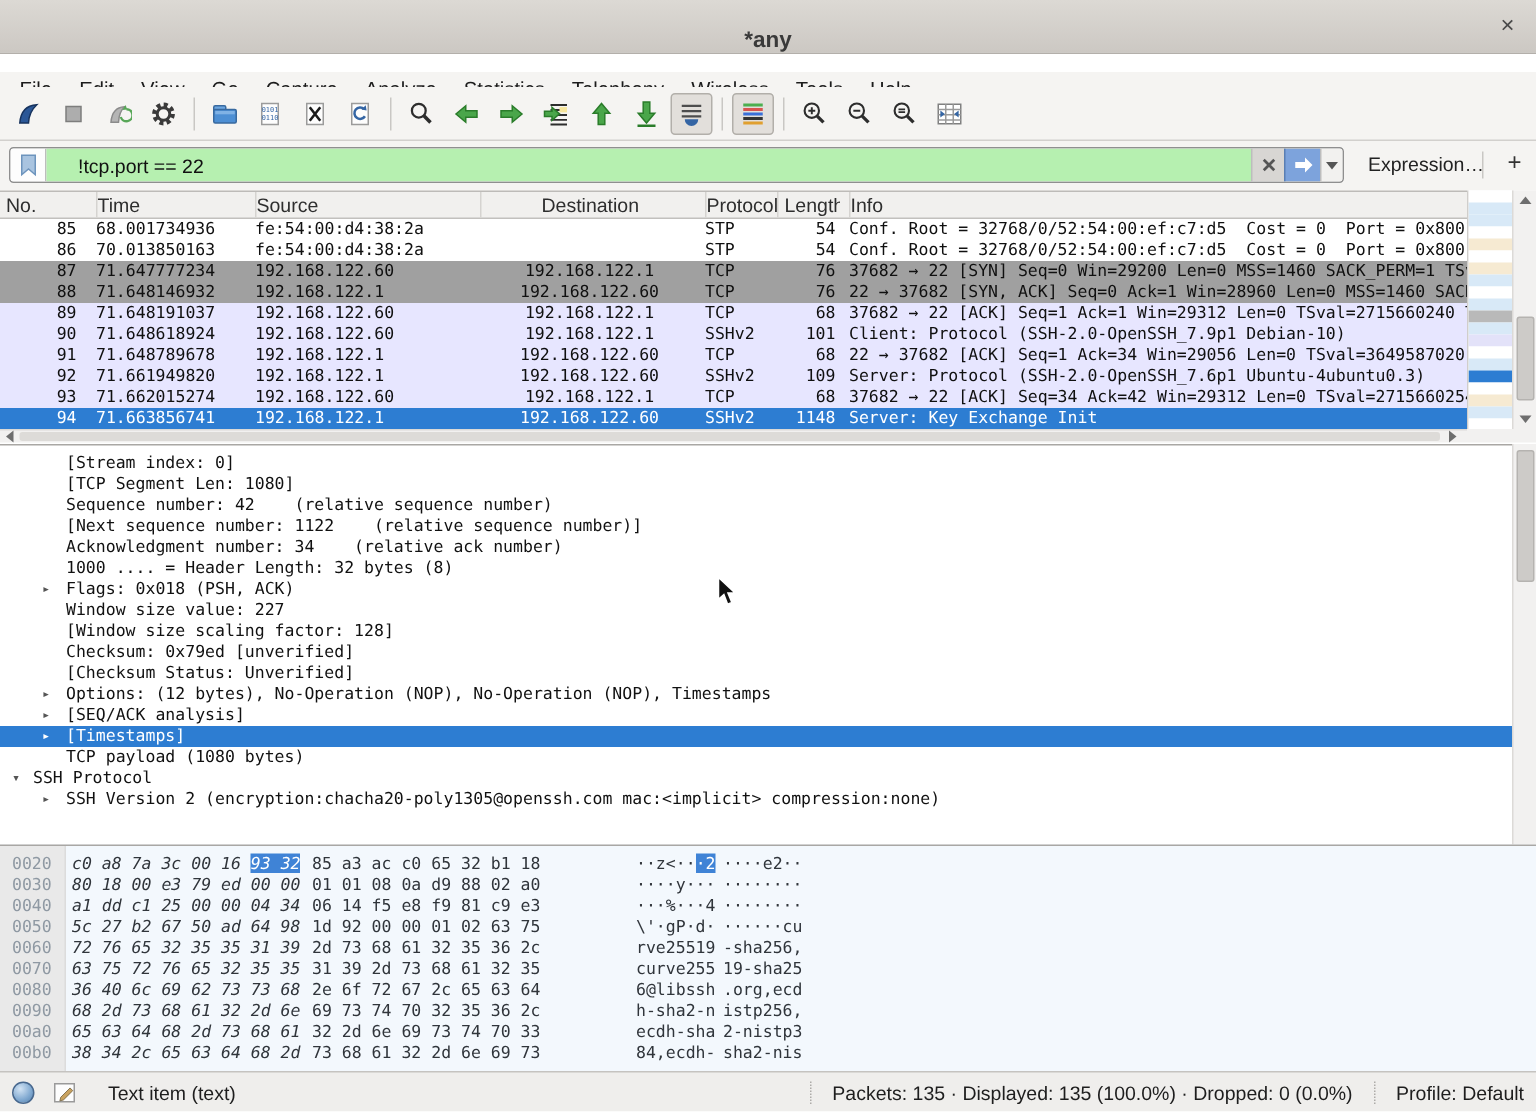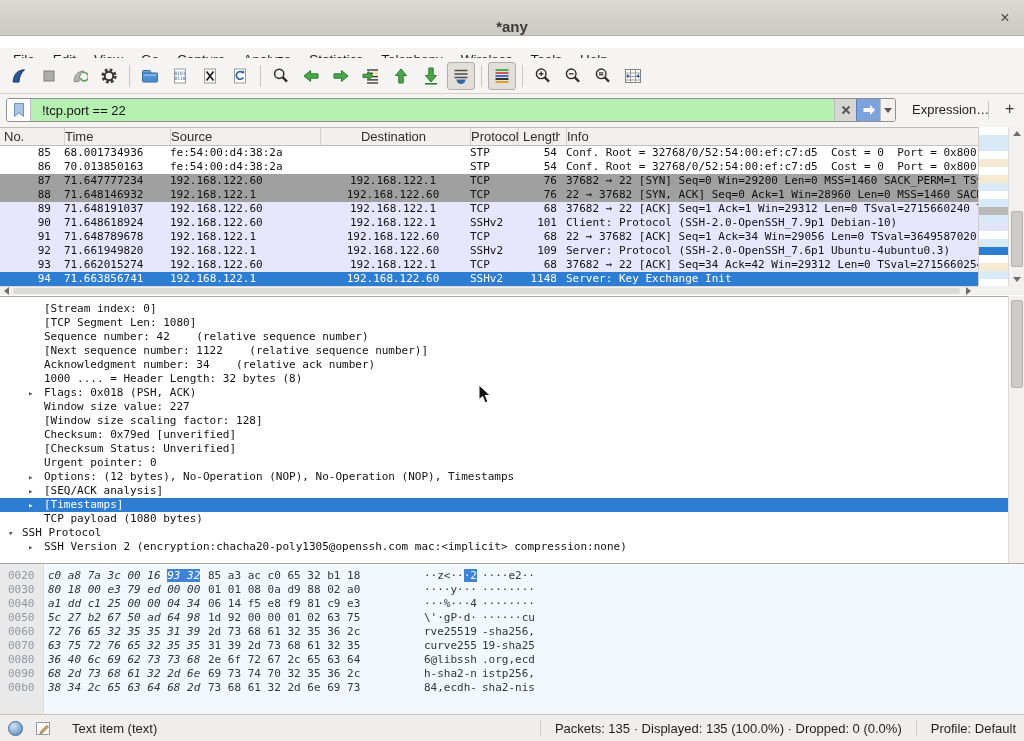"!tcp.port == 22" .filter-field { padding-left: 11px -> 21px }
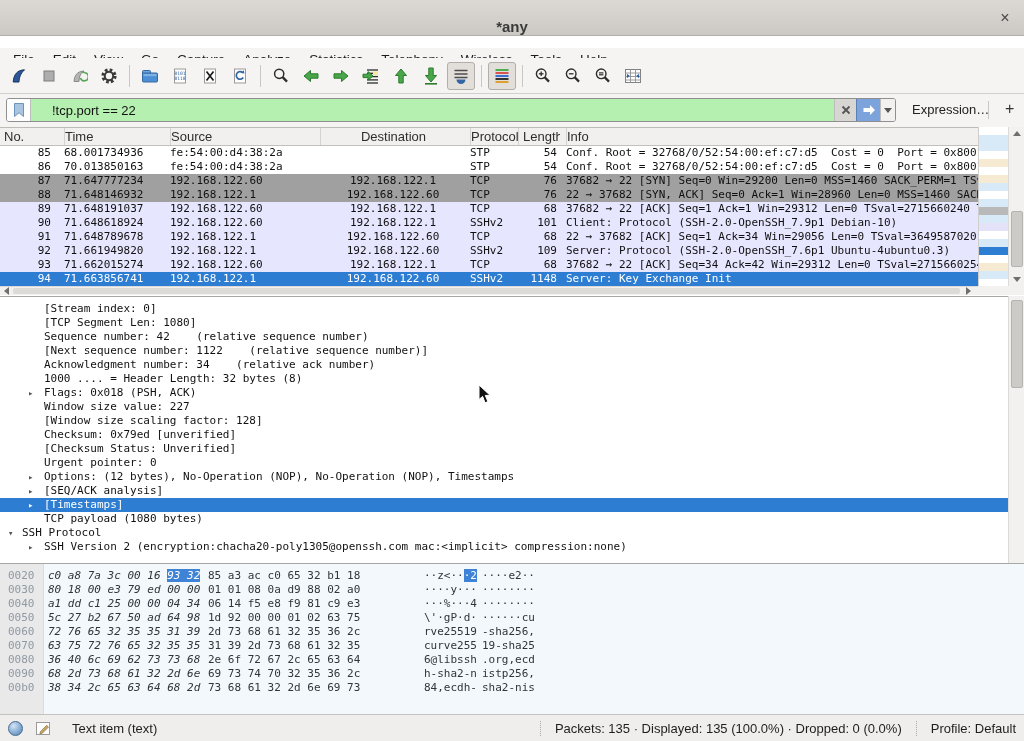"Urgent pointer: 0" div.detail-line { html: <div><span>Urgent pointer: 0</span></div> -> none }
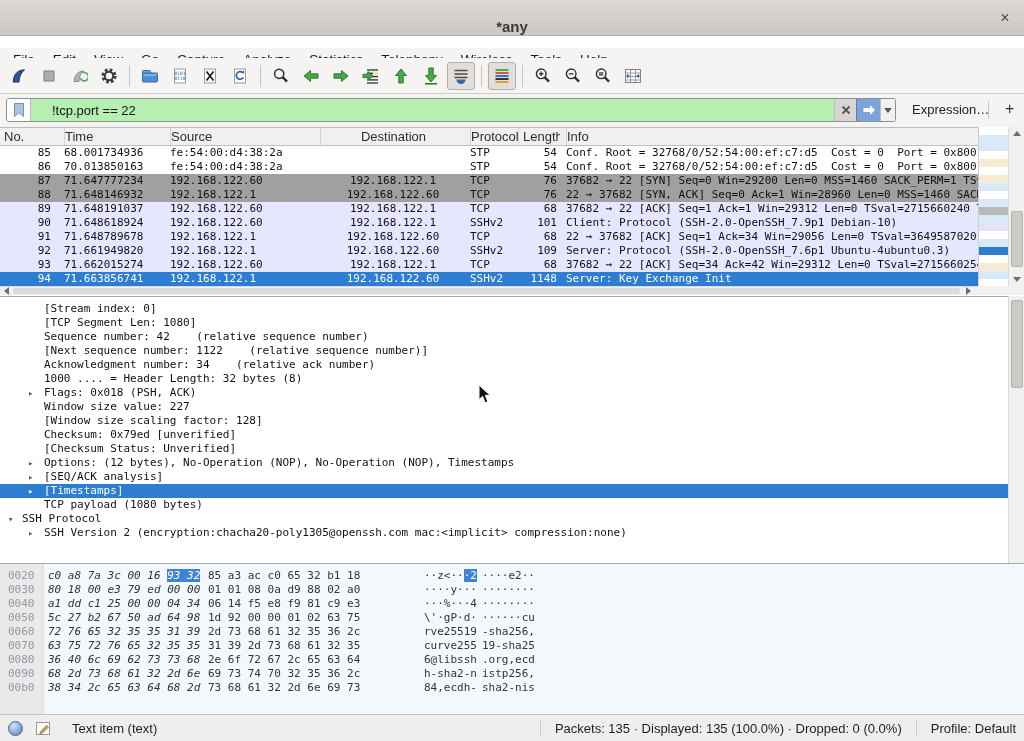"00a0" div.hex-row { html: none -> <div><span>00a0</span><span>65 63 64 68 2d 73 68 61</span><span>32 2d 6e 69 73 74 70 33</span><span>ecdh-sha</span><span>2-nistp3</span></div> }
